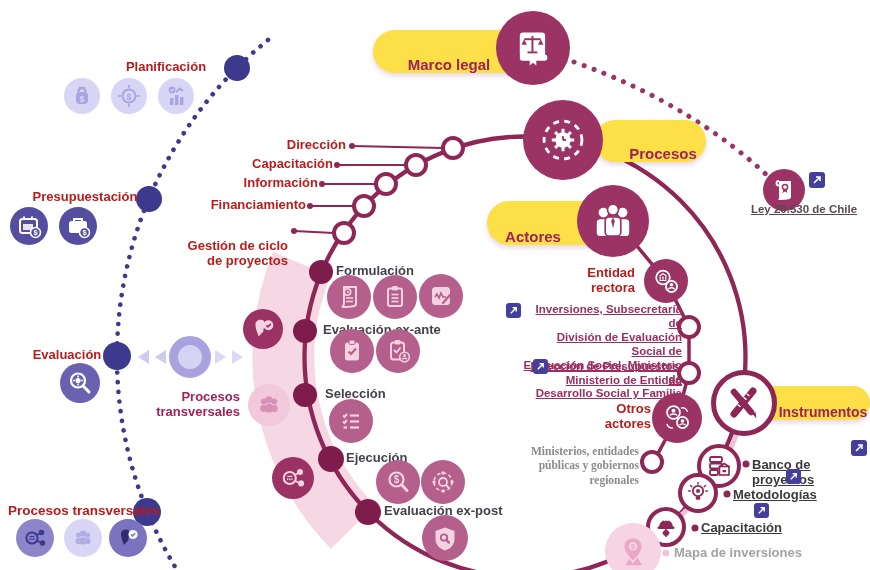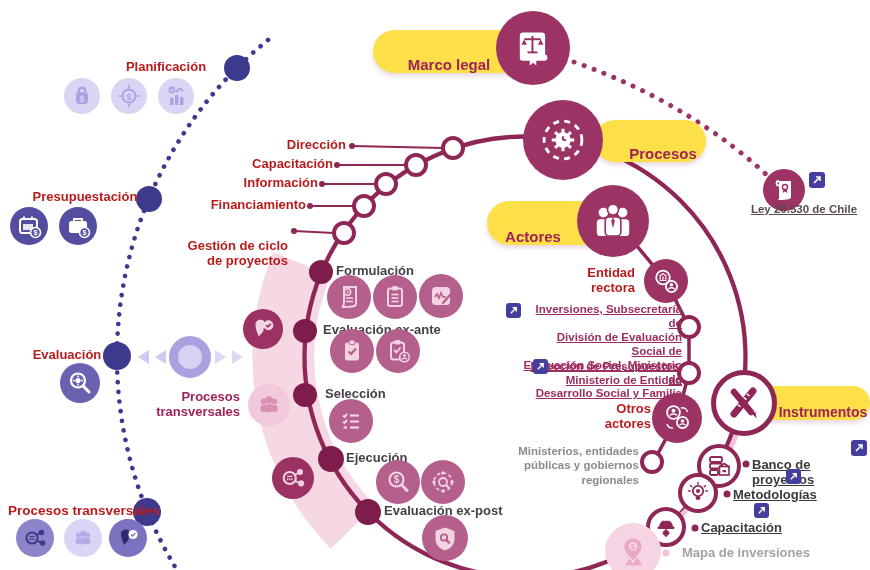"Ministerios, entidades" .gray { font-family: none -> Liberation Serif, serif }
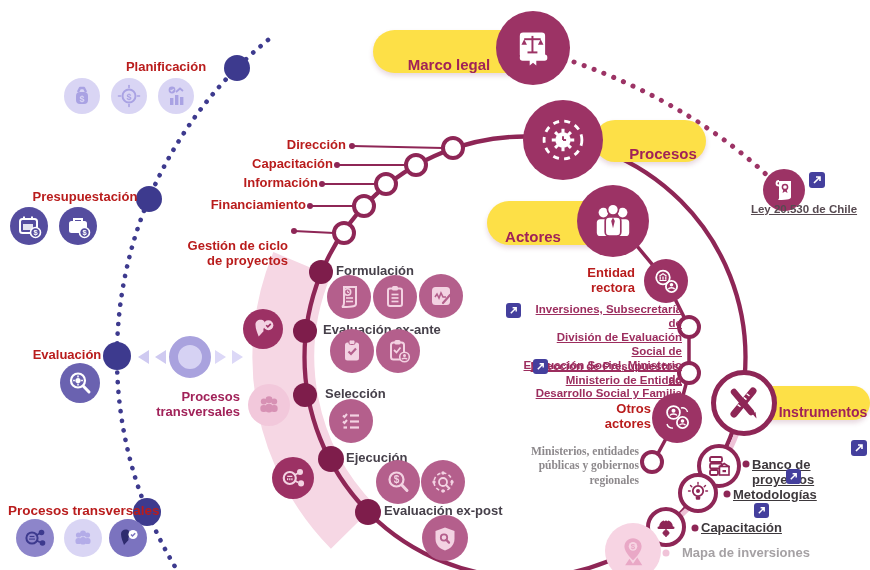"Mapa de inversiones" div.lbl { margin-left: 8px -> none }
